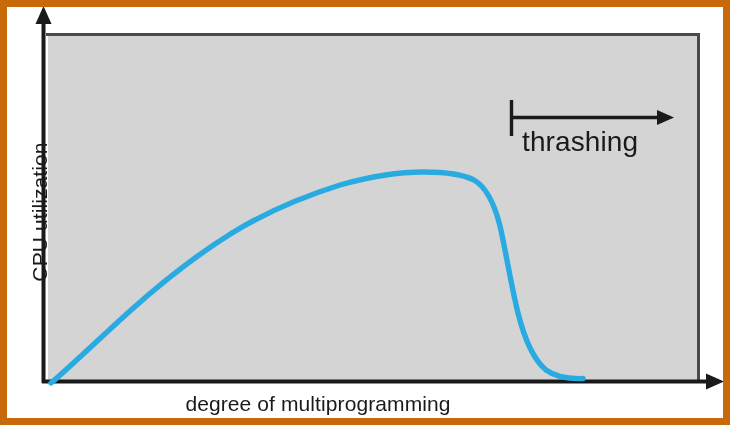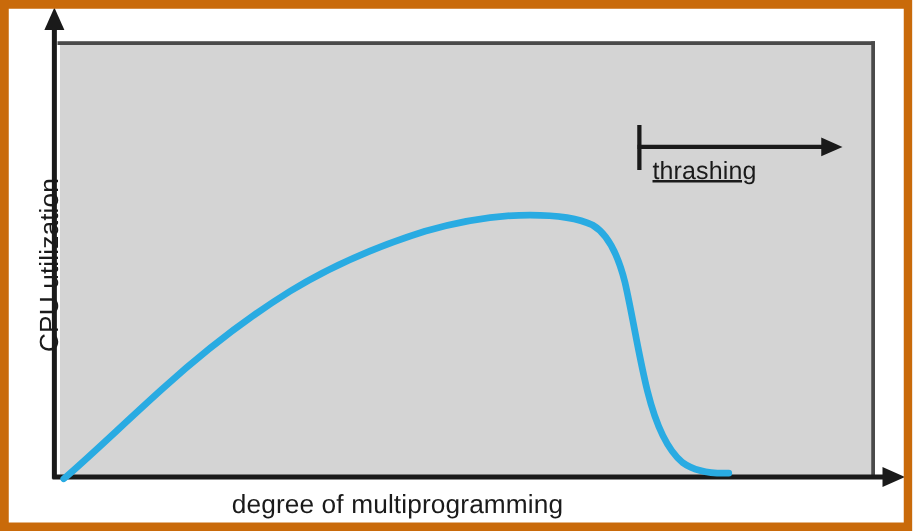"thrashing" #thrashing-label { font-size: 20px -> 28px; text-decoration: underline -> none }
